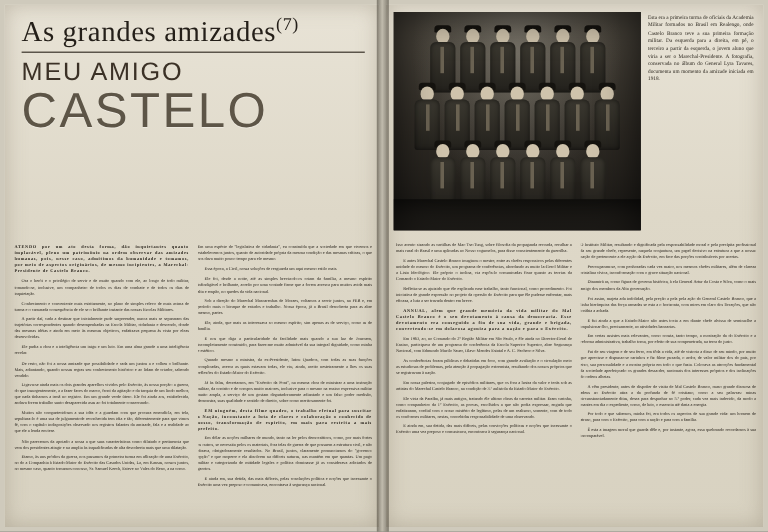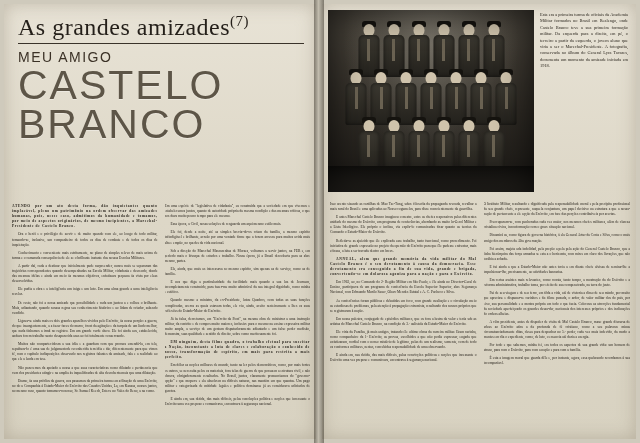"MEU AMIGO" .kicker { font-size: 14px -> 21px }
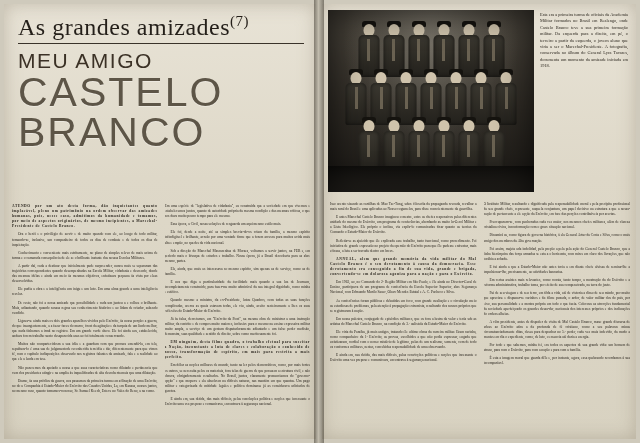"BRANCO" div.headline { html: <div>BRANCO</div> -> none }
